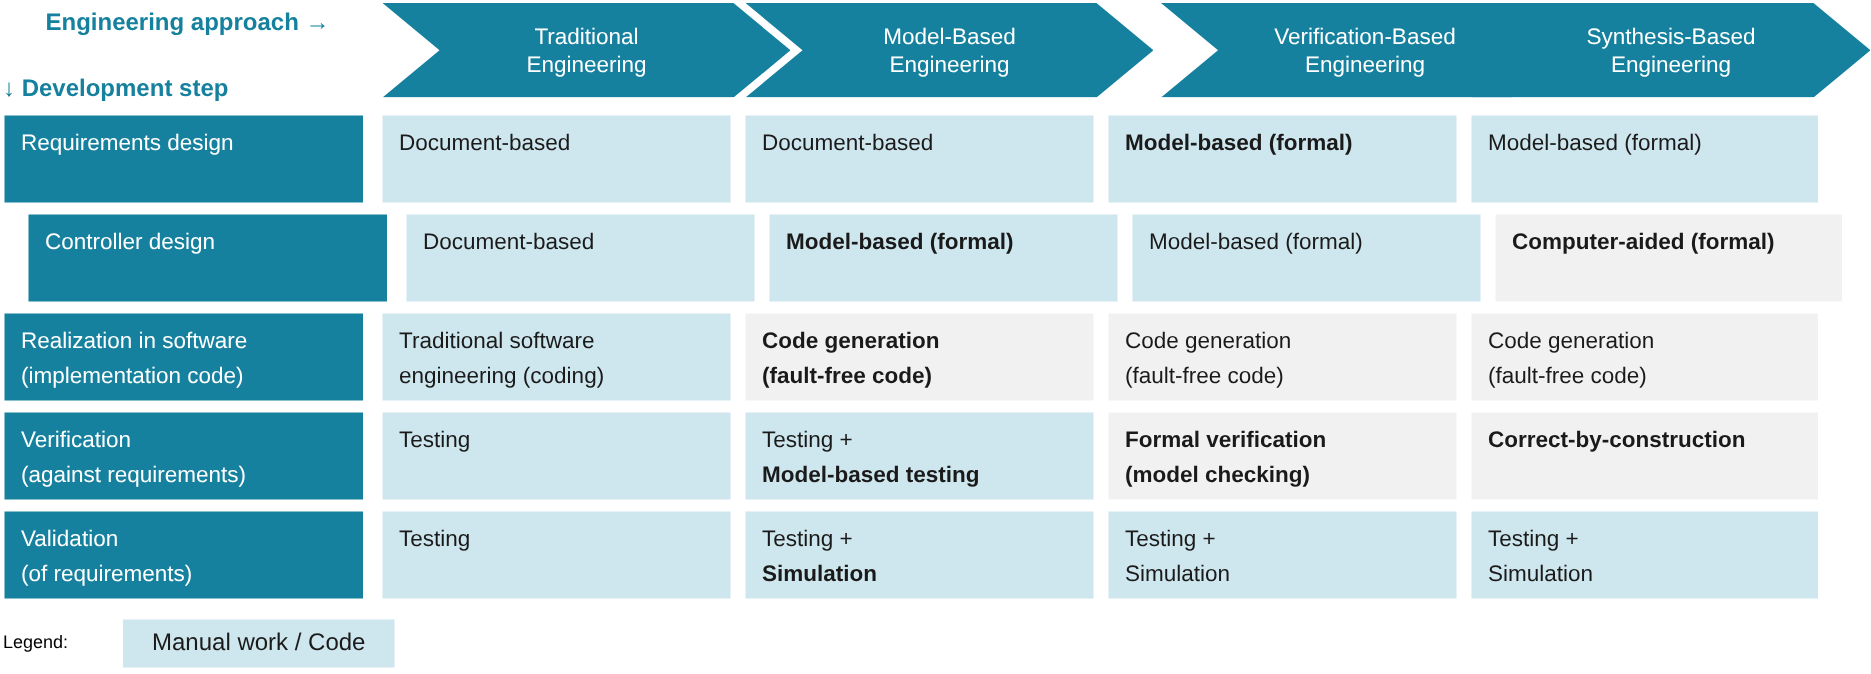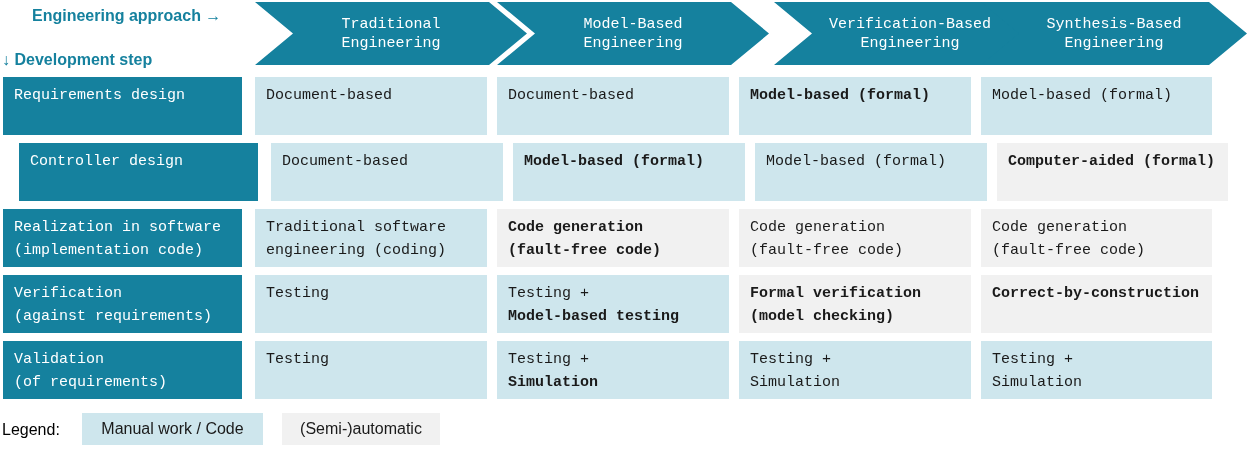"Engineering approach →" .approach-label { margin-left: 32px -> none; text-align: left -> center }
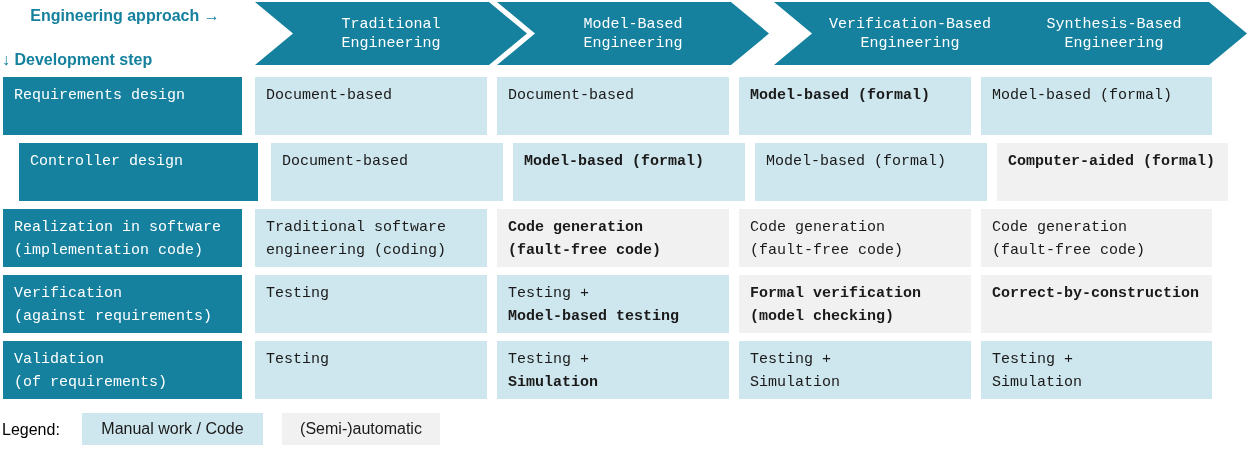"Traditional" .ln { font-family: Liberation Mono, monospace -> none }
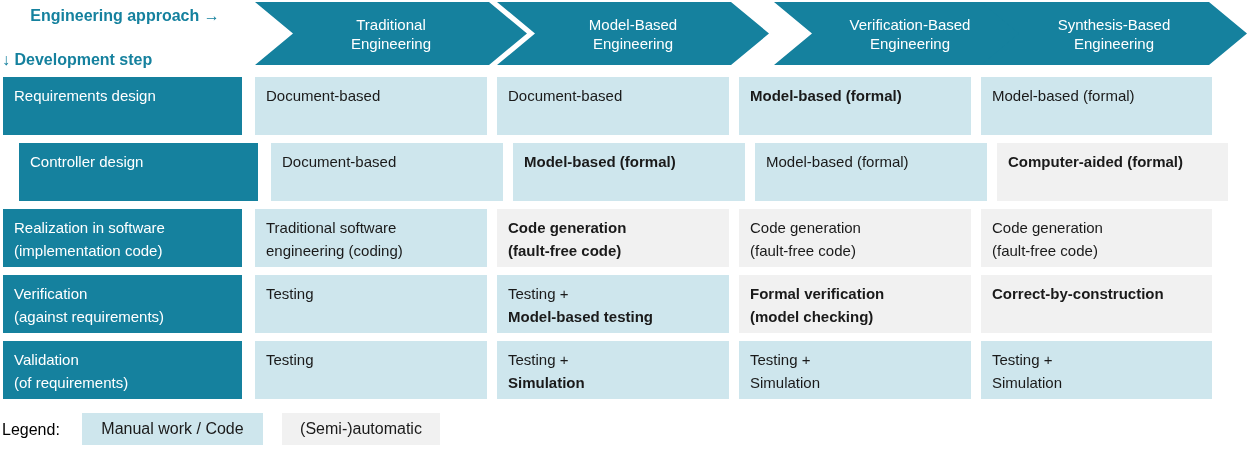"Legend:" .legend-label { font-size: 16px -> 12px }
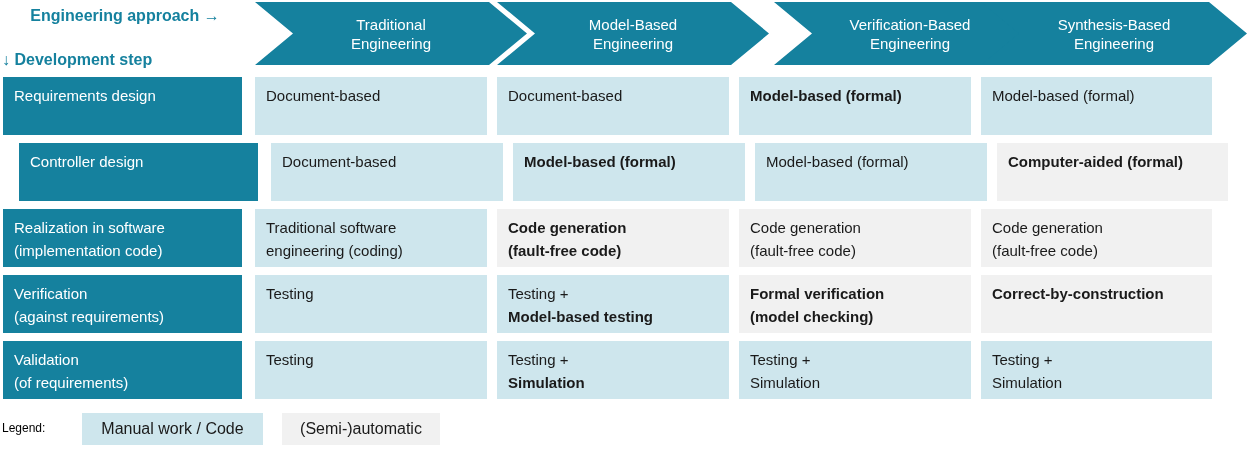"(Semi-)automatic" div.legend-box { html: <div>(Semi-)automatic</div> -> none }
